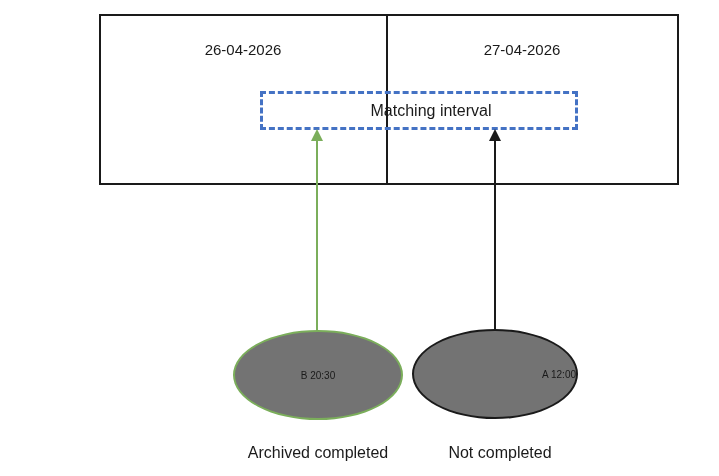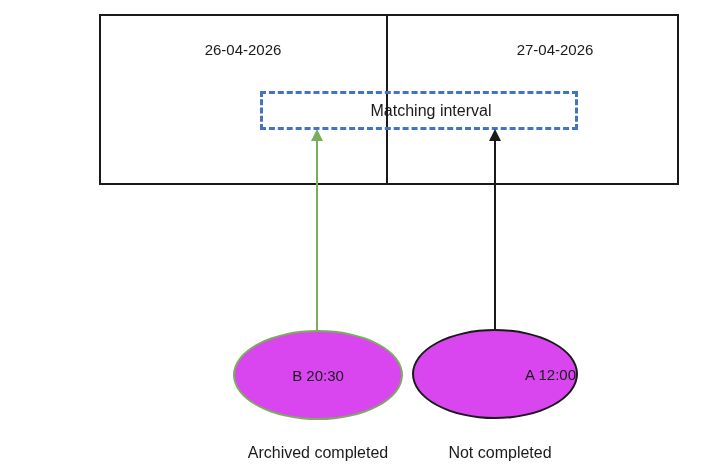"27-04-2026" .day-label.right { left: 409px -> 376px }
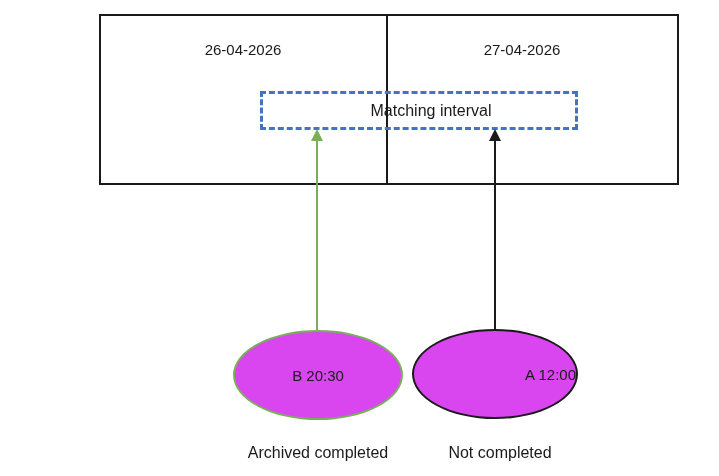"B 20:30" .event-ellipse { background: #d946ef -> #737373; font-size: 15px -> 10px }
